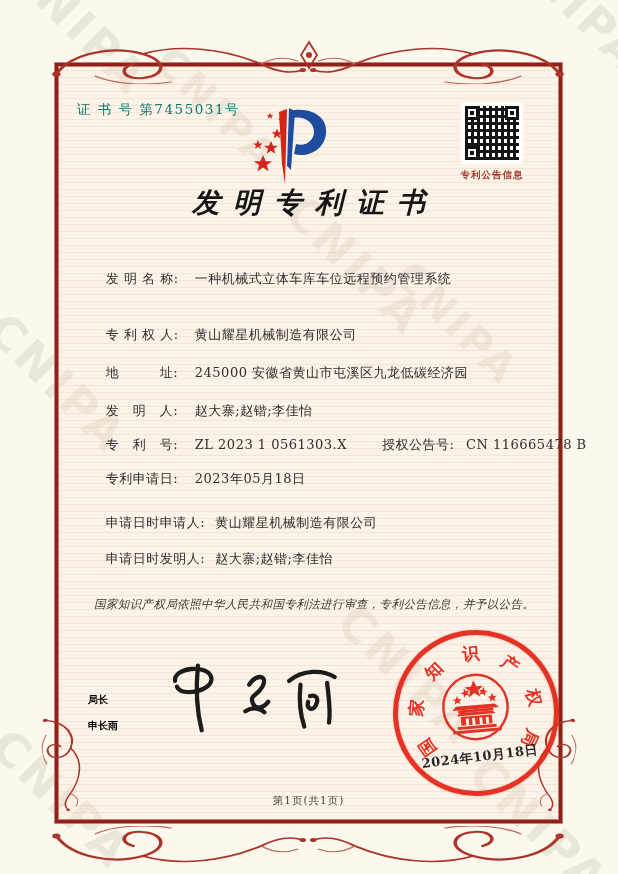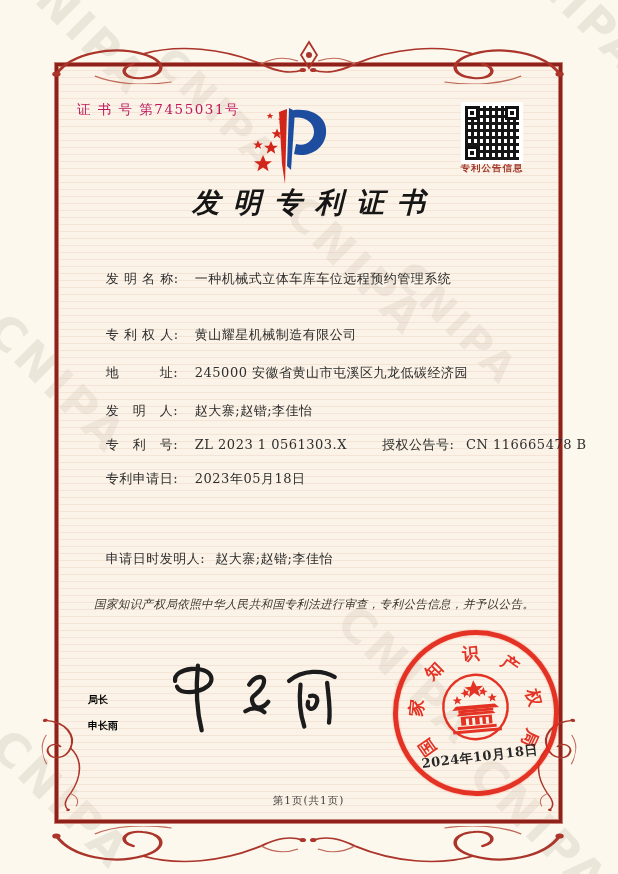"证 书 号 第7455031号" .cert-no { color: #be185d -> #0f766e }
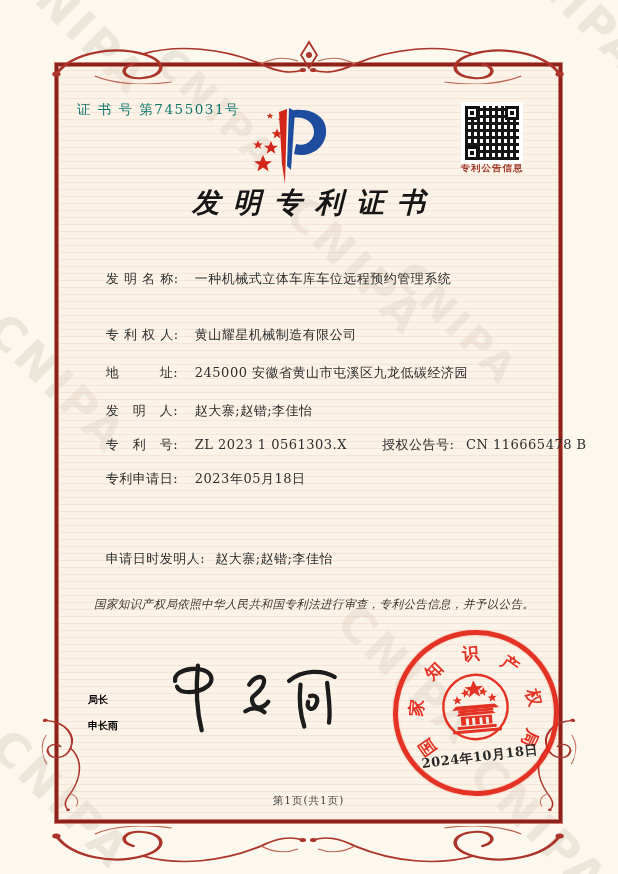"专利公告信息" .qr-caption { margin-top: none -> 7px }
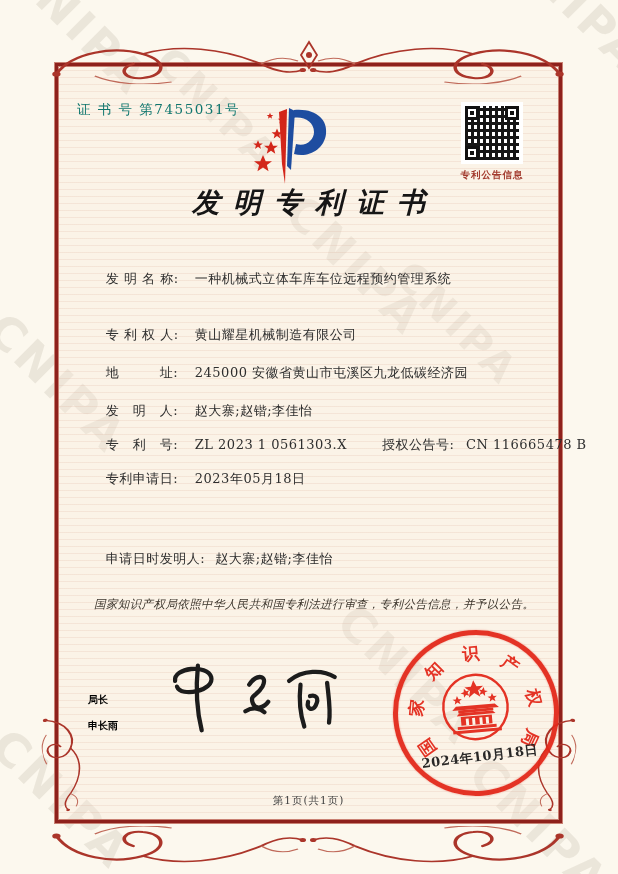"申请日时申请人: 黄山耀星机械制造有限公司" div.row { html: none -> <div> <span>申请日时申请人:</span><span>黄山耀星机械制造有限公司</span> </div> }
